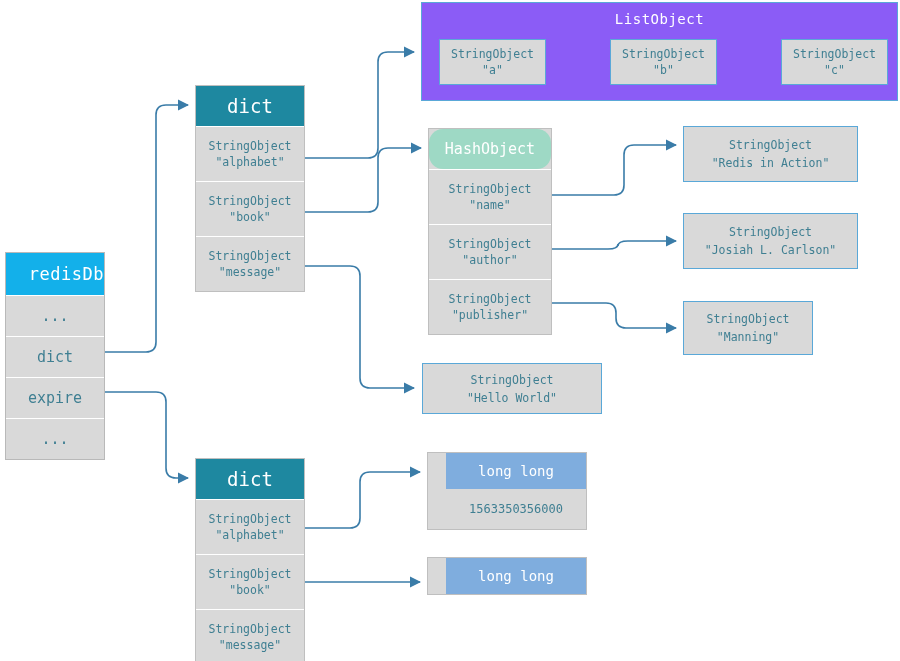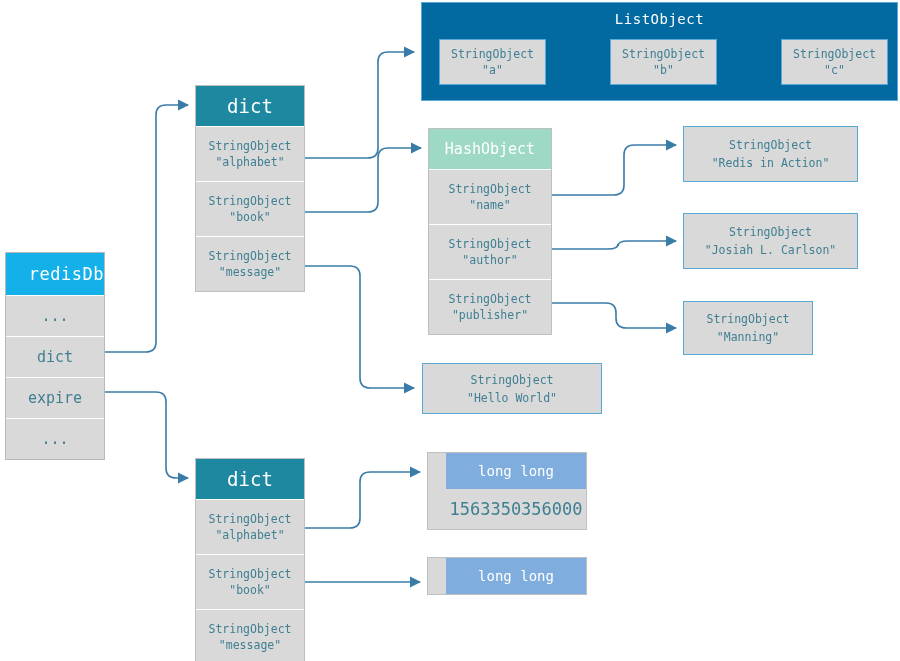"ListObject" .listobject { background: #0369a1 -> #8b5cf6 }
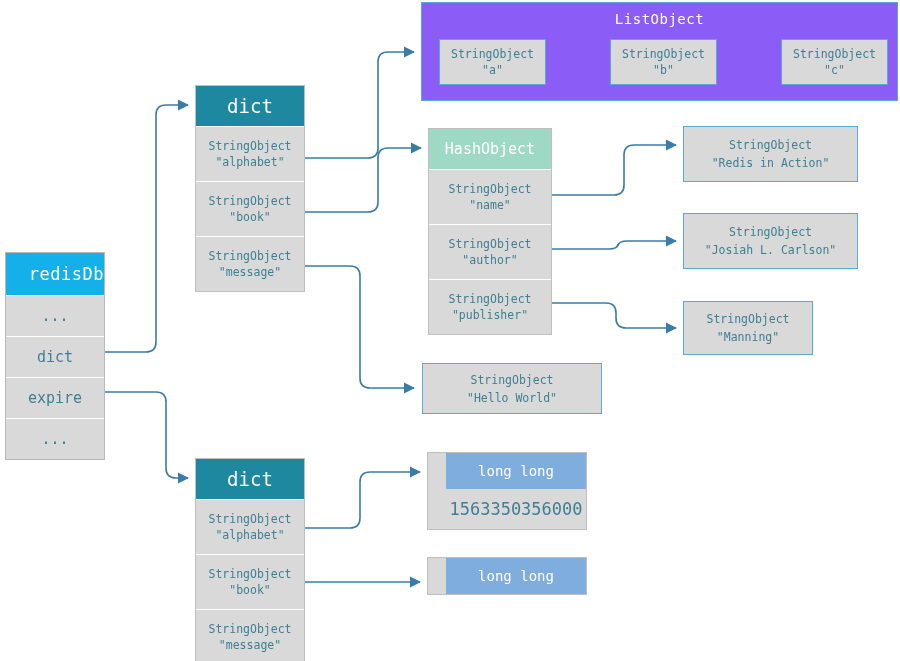"HashObject" .struct-hash .hdr { border-radius: none -> 14px }
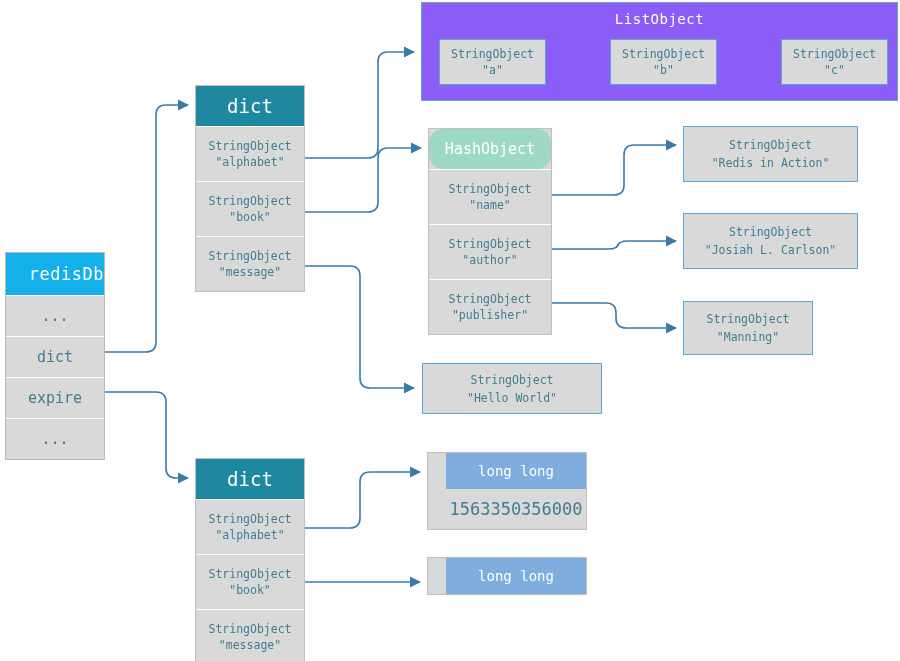"1563350356000" .longbox .val { font-size: 17px -> 12px }
